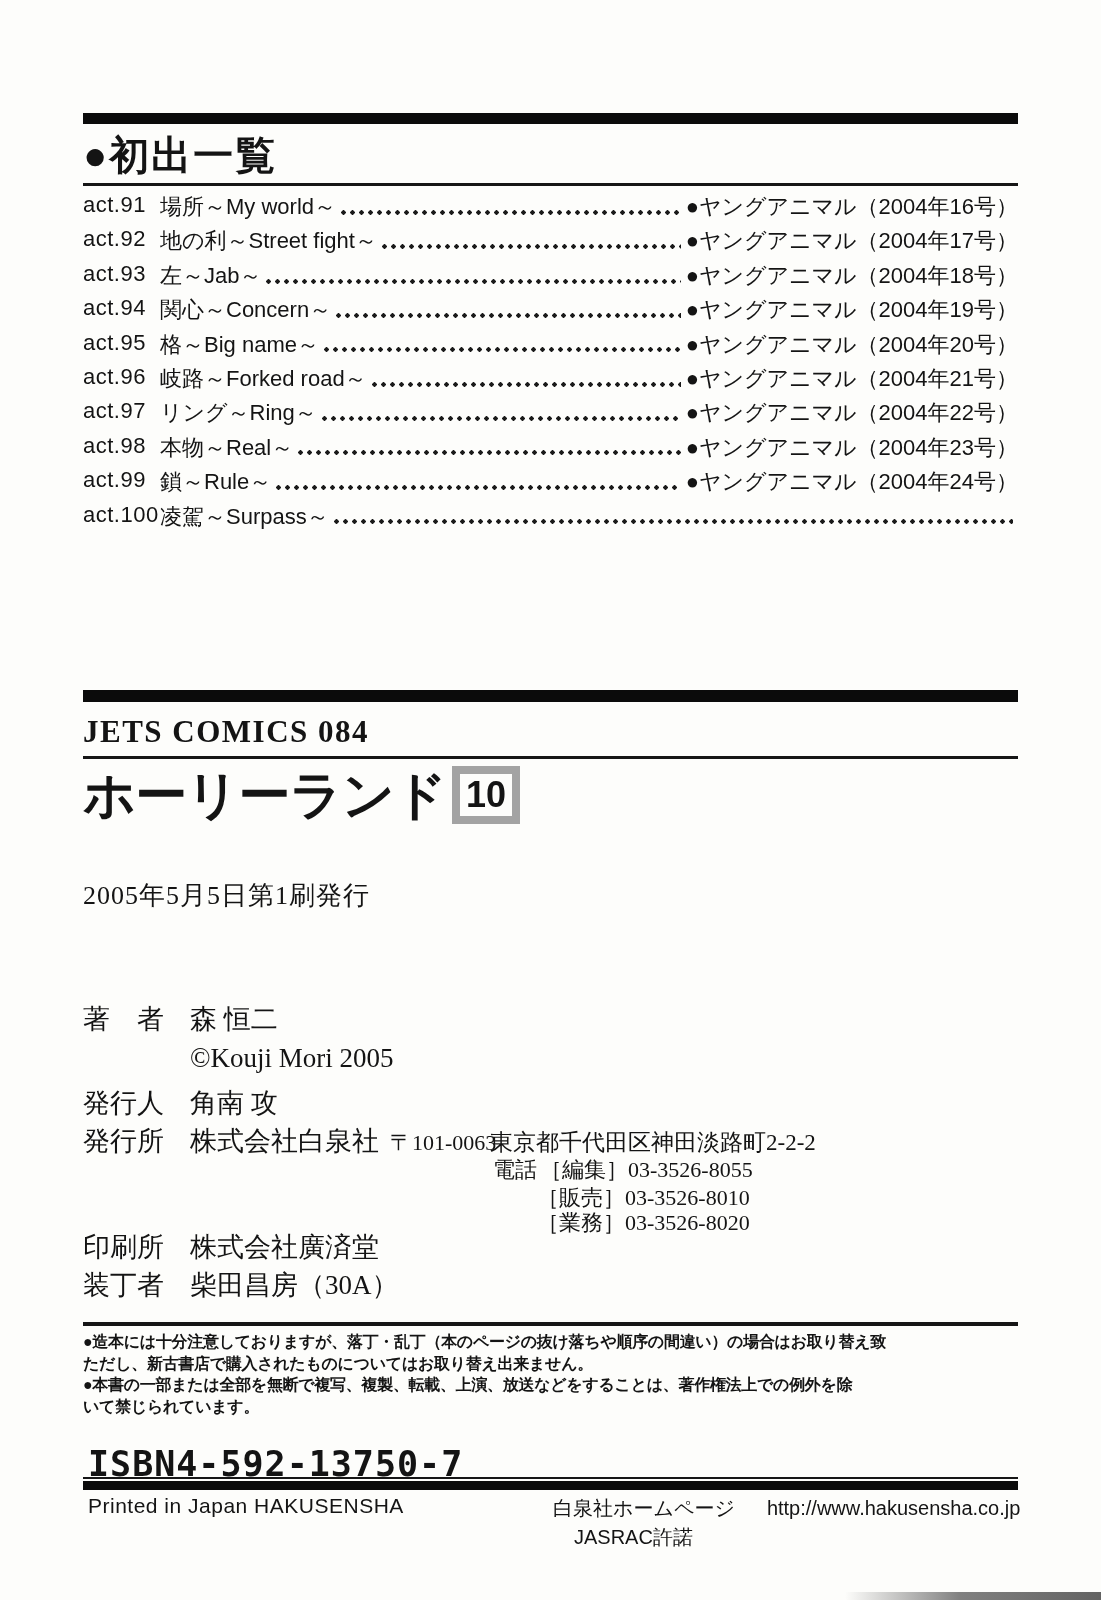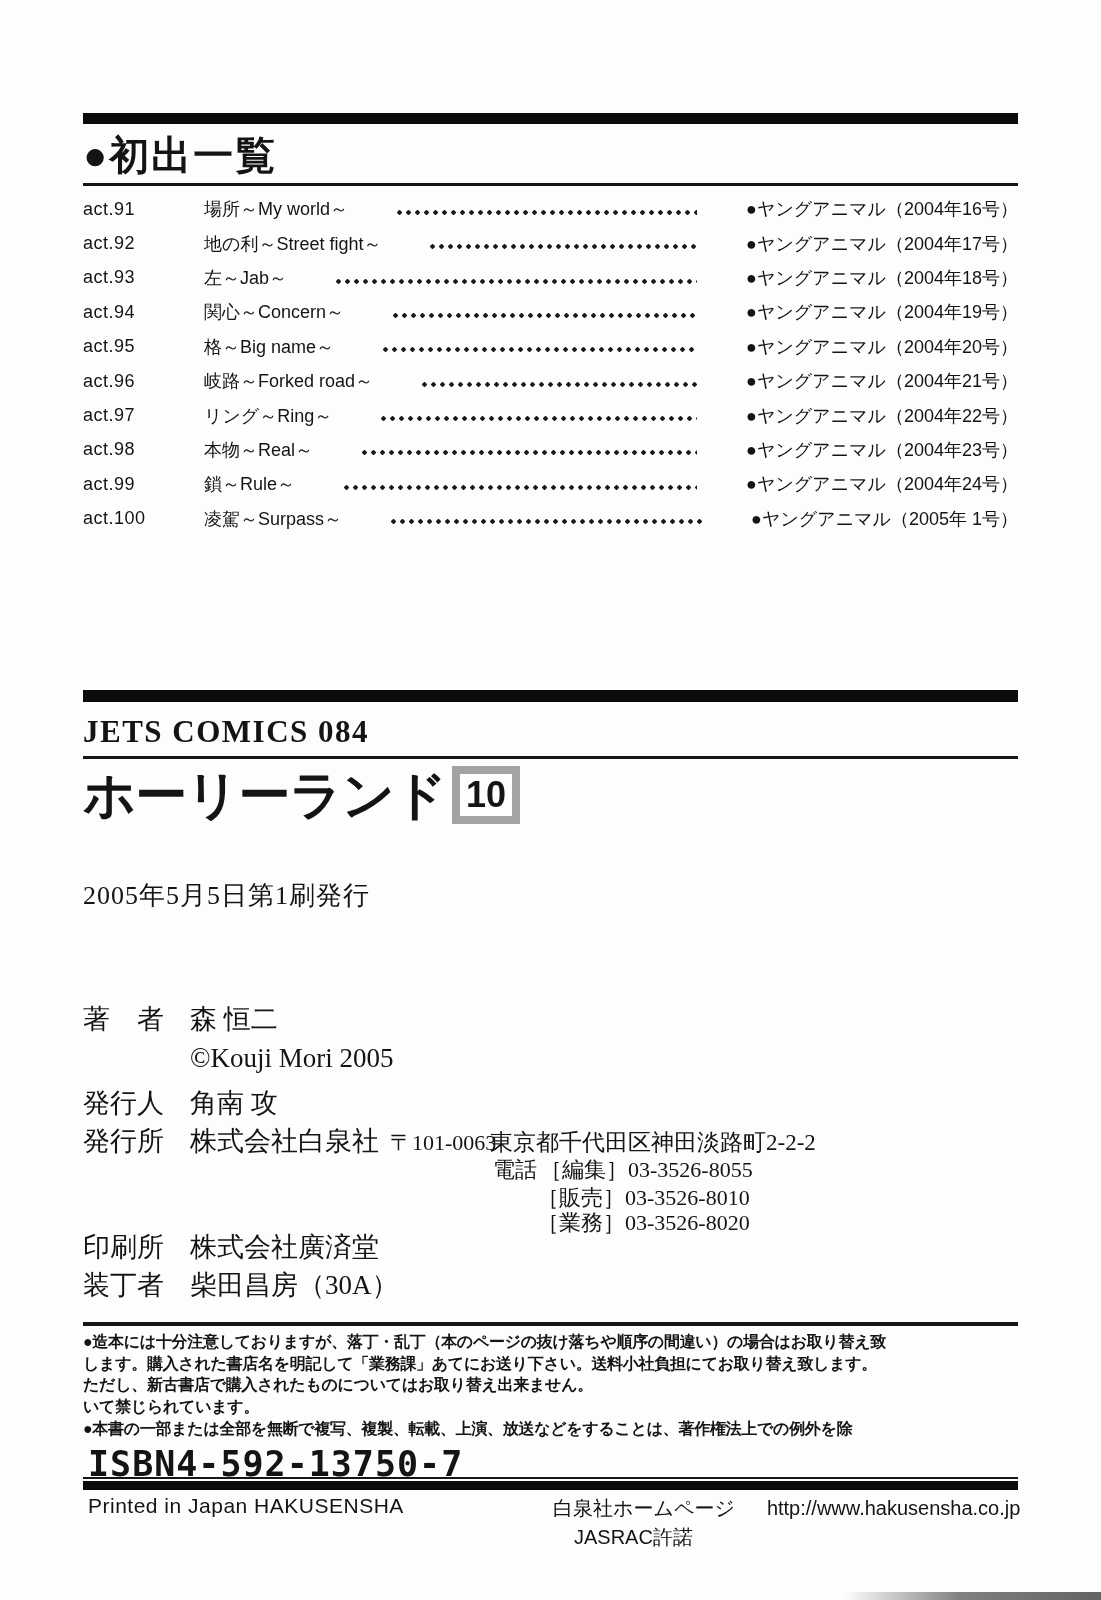"act.91" .toc-row { align-items: center -> flex-start; font-size: 18px -> 22px; gap: 44px -> none }
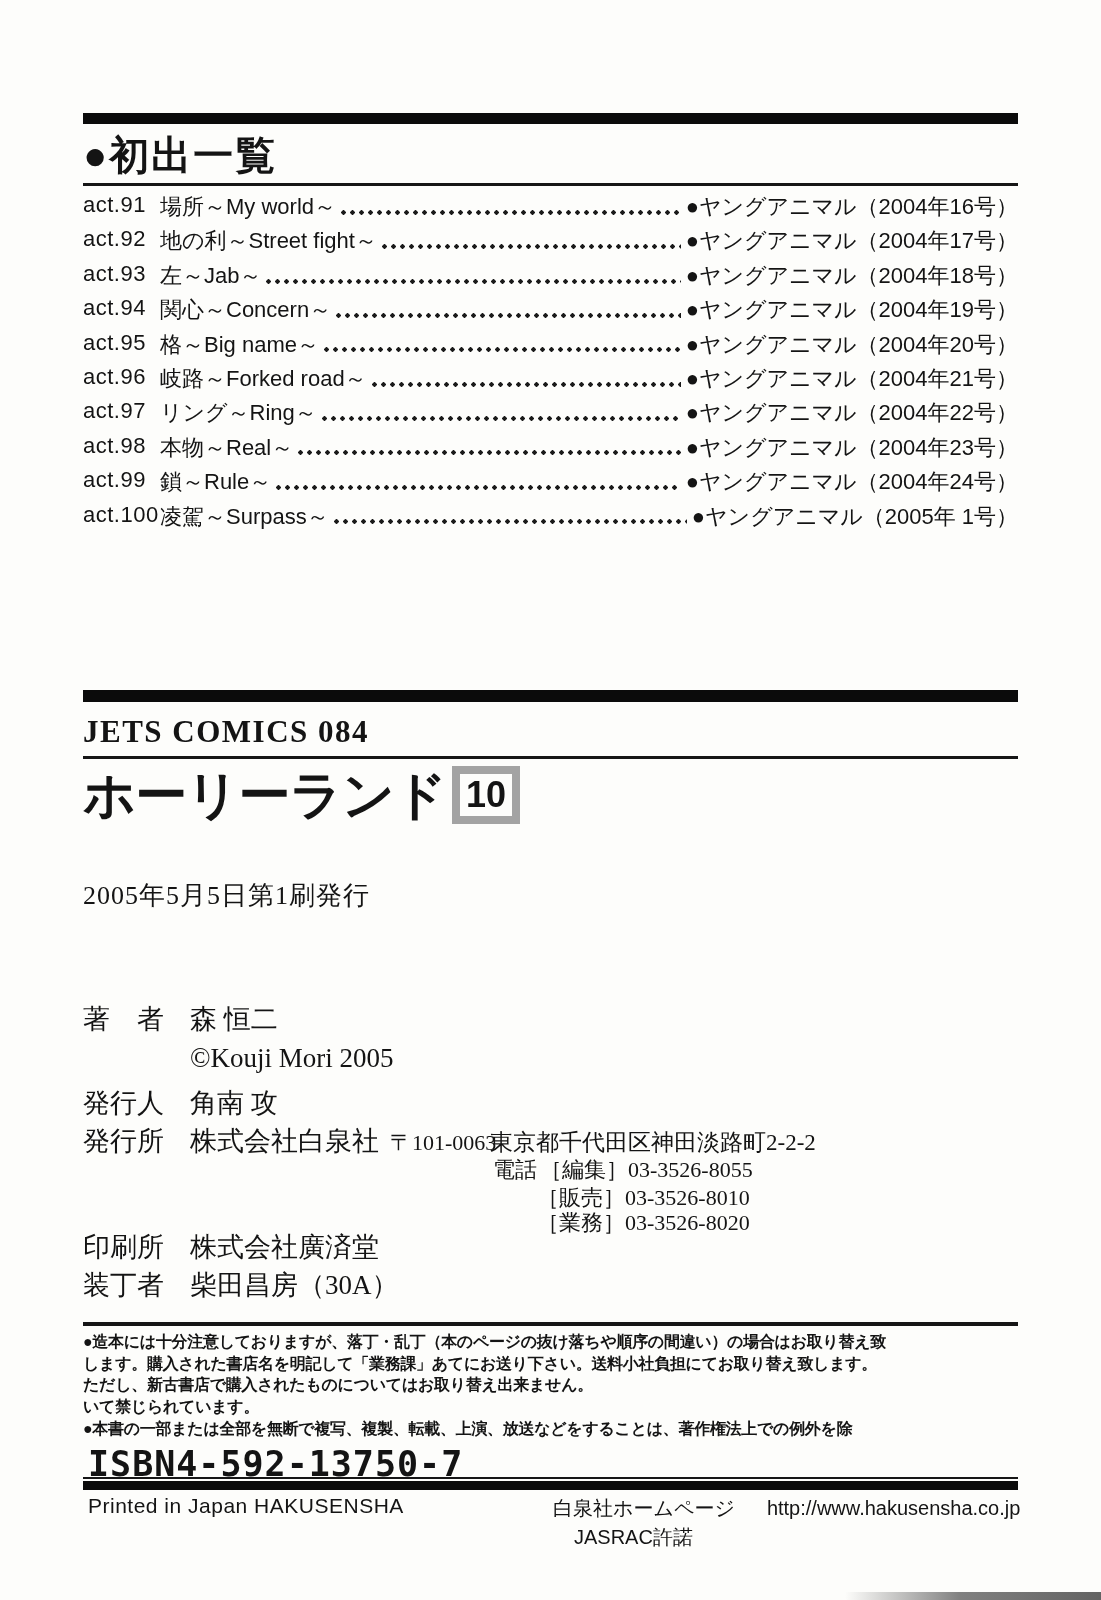"●ヤングアニマル（2005年 1号）" span.toc-src { html: <span>●ヤングアニマル（2005年 1号）</span> -> none }
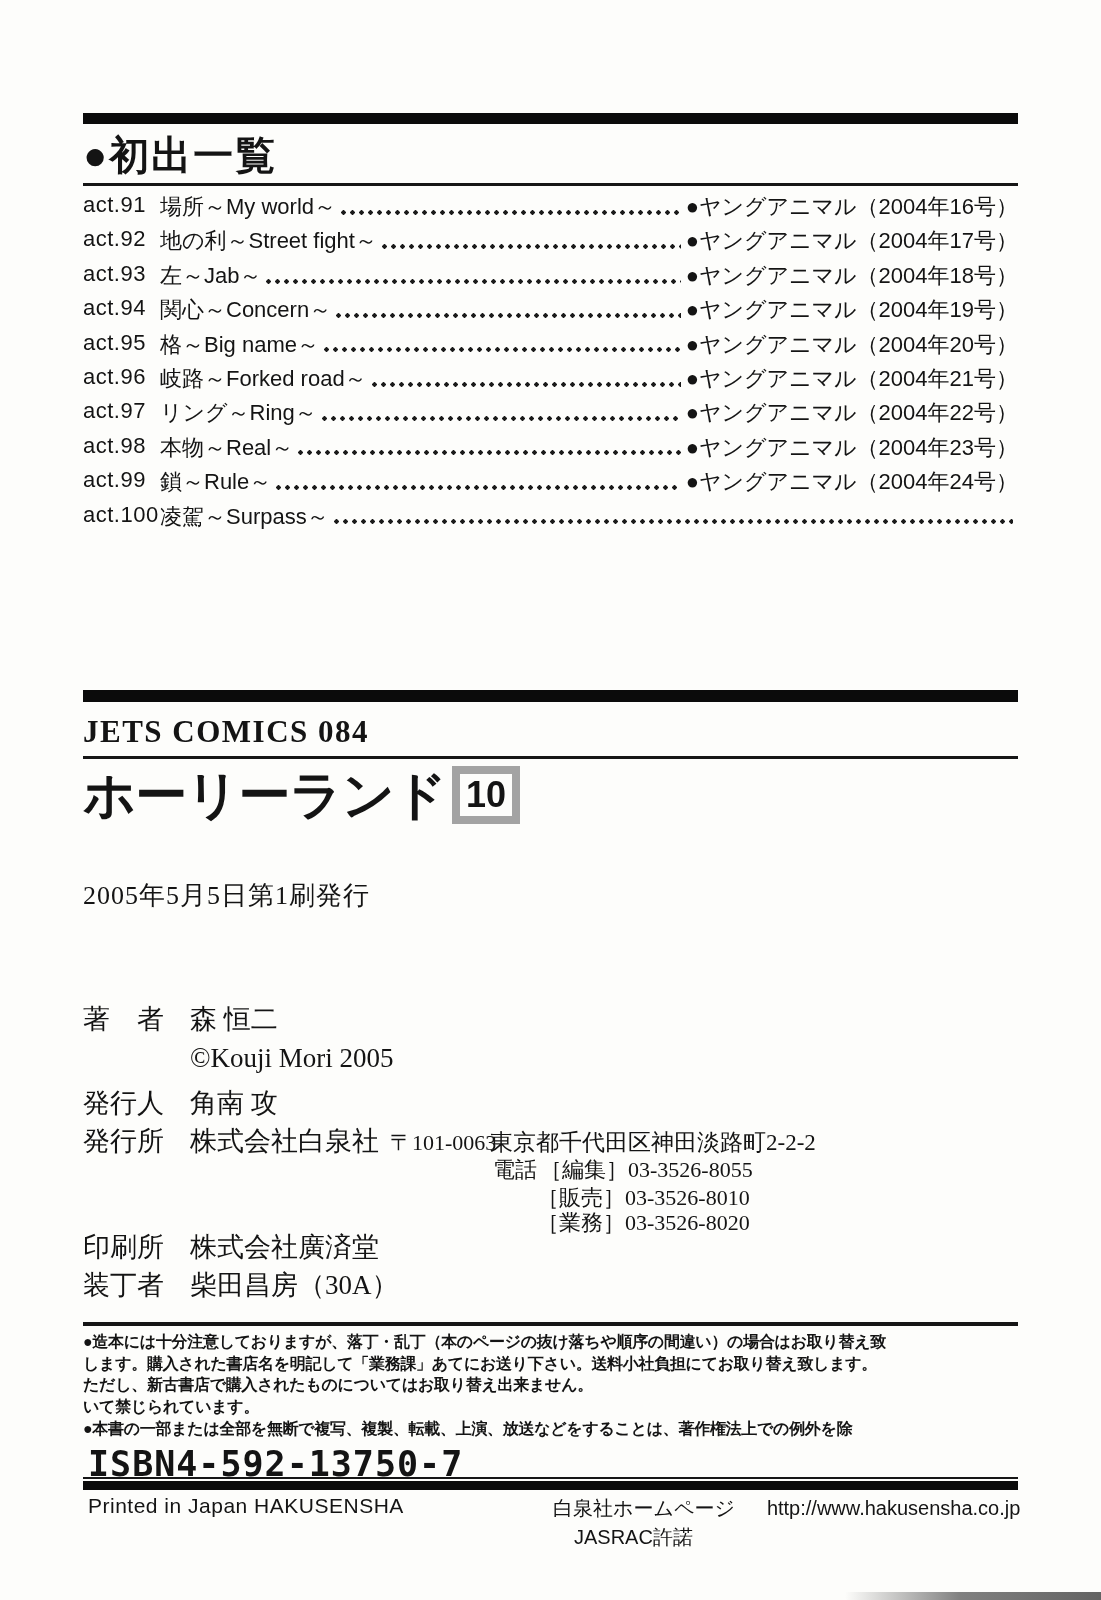"します。購入された書店名を明記して「業務課」あてにお送り下さい。送料小社負担にて" div.notice-line { html: <div>します。購入された書店名を明記して「業務課」あてにお送り下さい。送料小社負担にてお取り替え致します。</div> -> none }
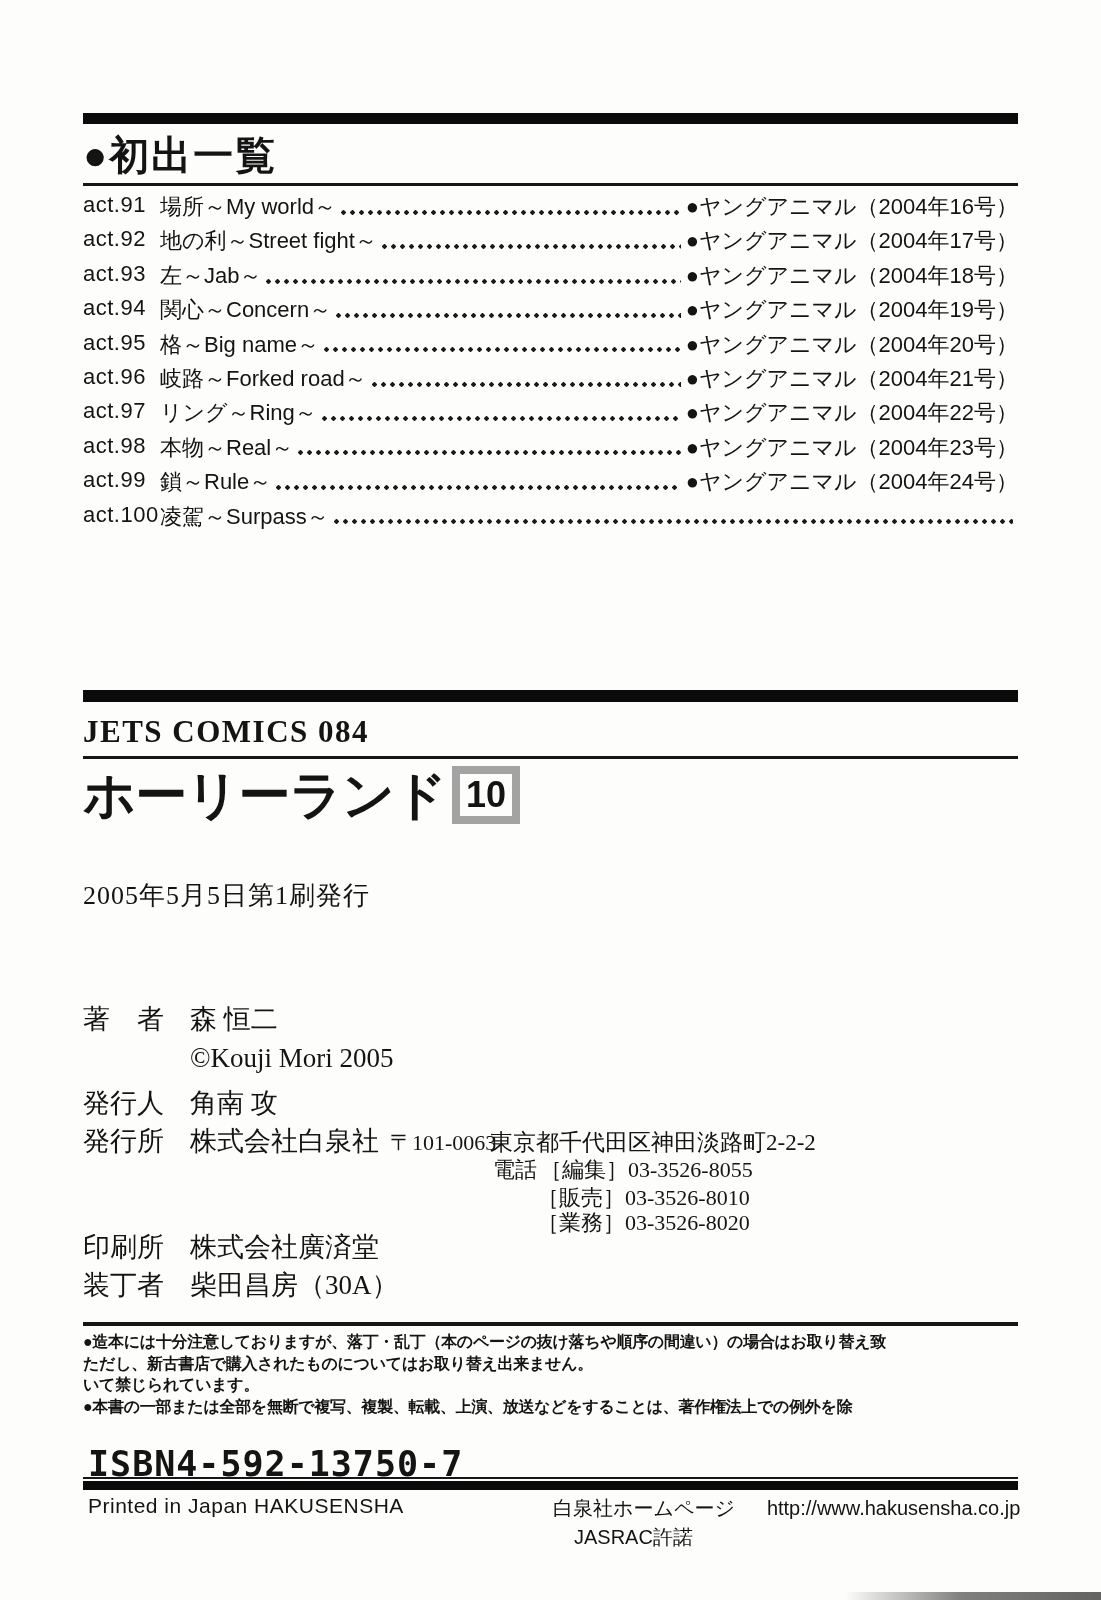"いて禁じられています。" div.notice-line { order: before "●本書の一部または全部を無断で複写、複製、転載、上演、放送などをすることは、著作" -> after "●本書の一部または全部を無断で複写、複製、転載、上演、放送などをすることは、著作" }
